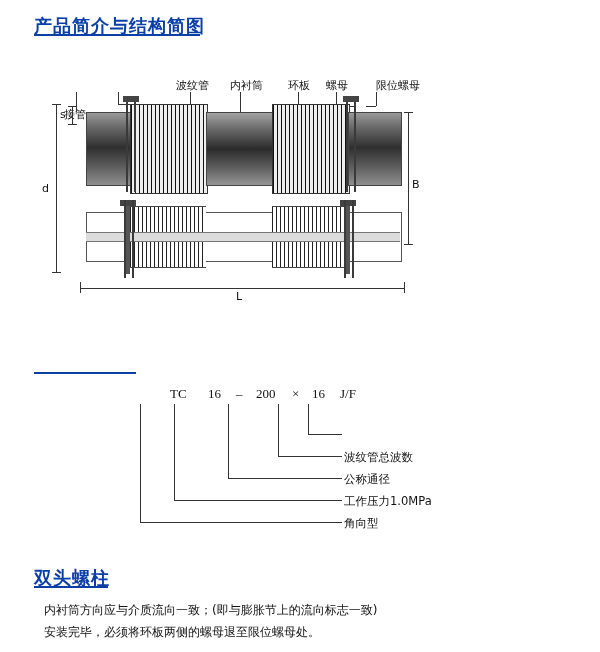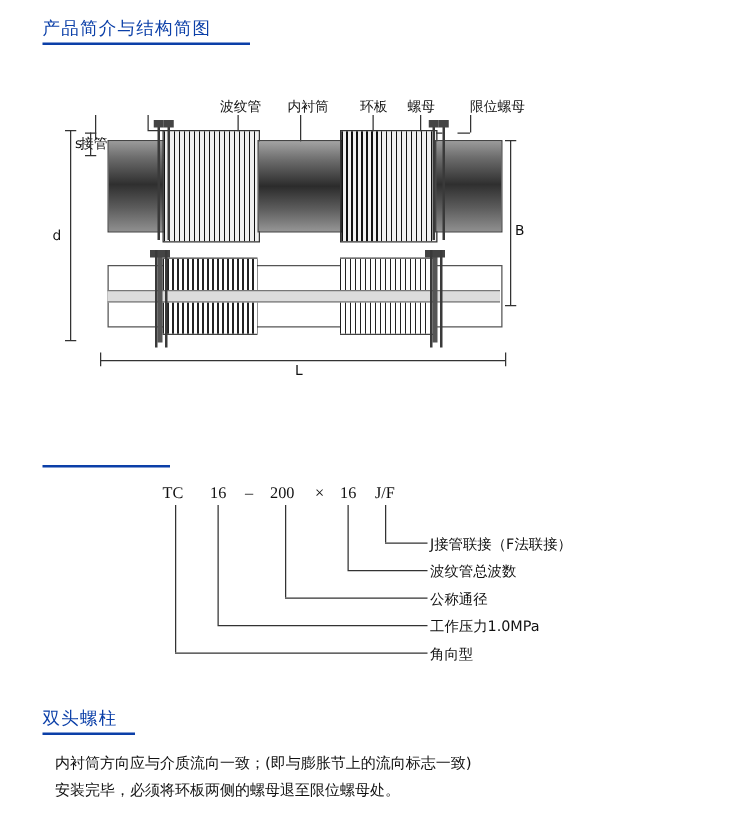"产品简介与结构简图" .sec-title { font-size: 14px -> 18px; font-weight: normal -> bold }
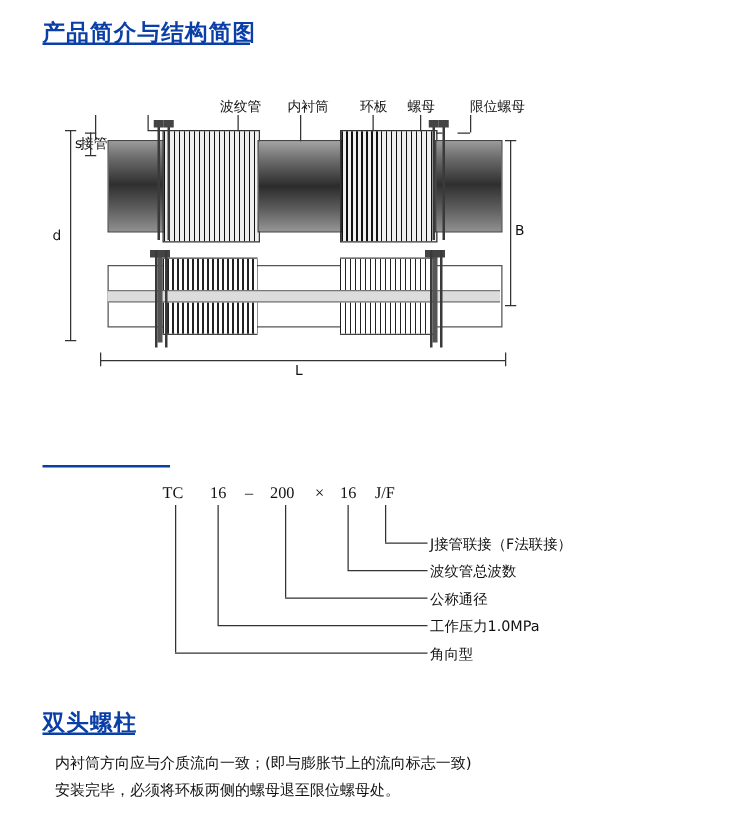"TC" .code-token { margin-left: none -> 40px }
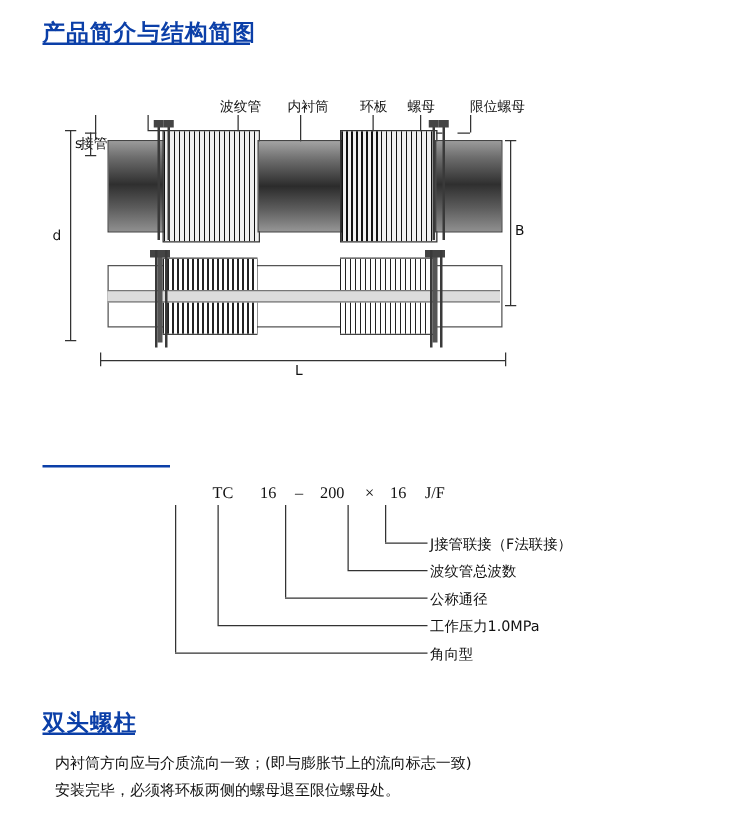"J接管联接（F法联接）" div.code-desc { html: <div>J接管联接（F法联接）</div> -> none }
